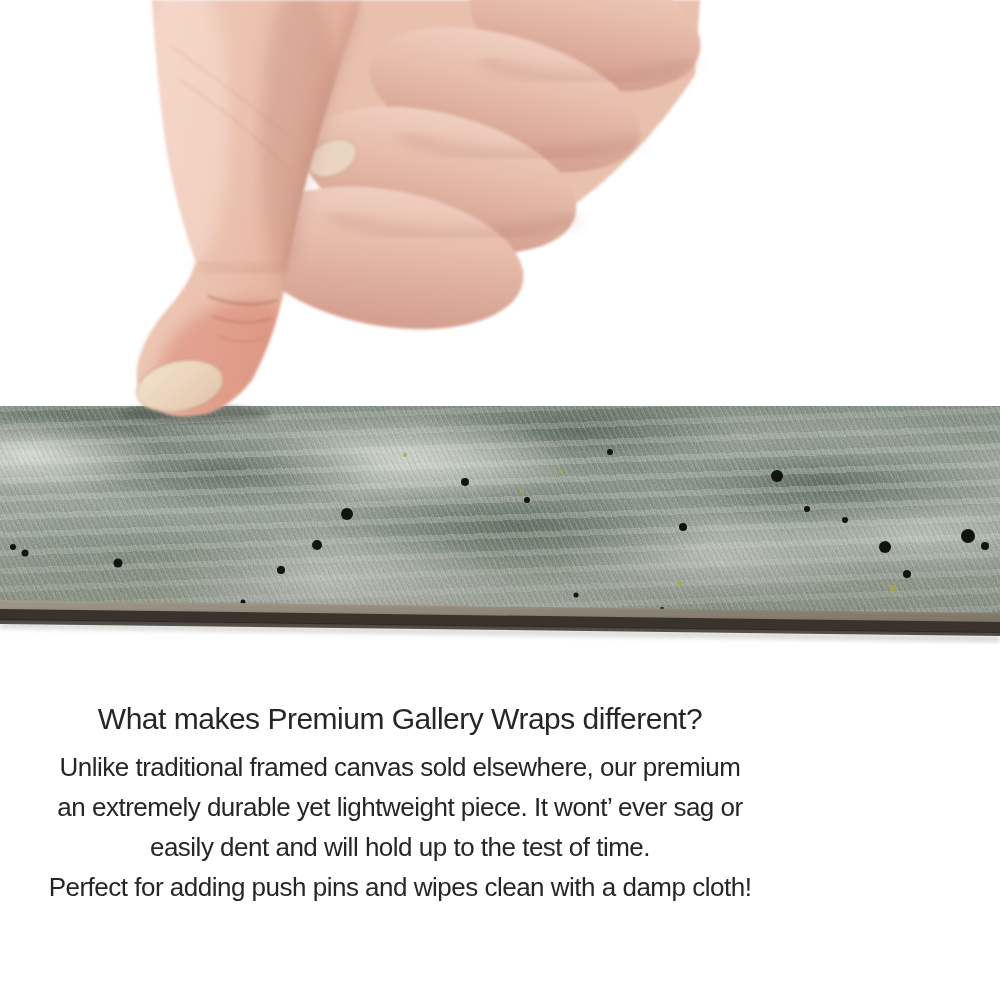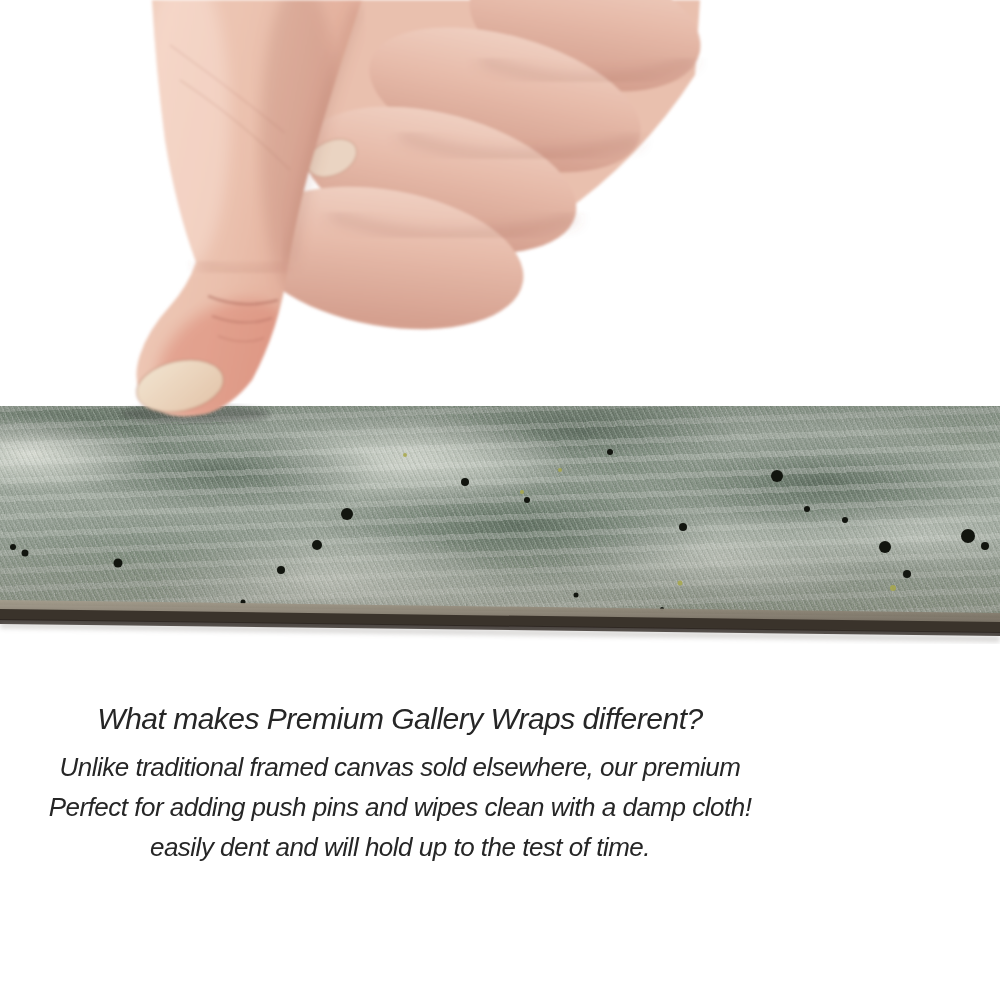"What makes Premium Gallery Wraps" .caption { font-style: italic -> none }
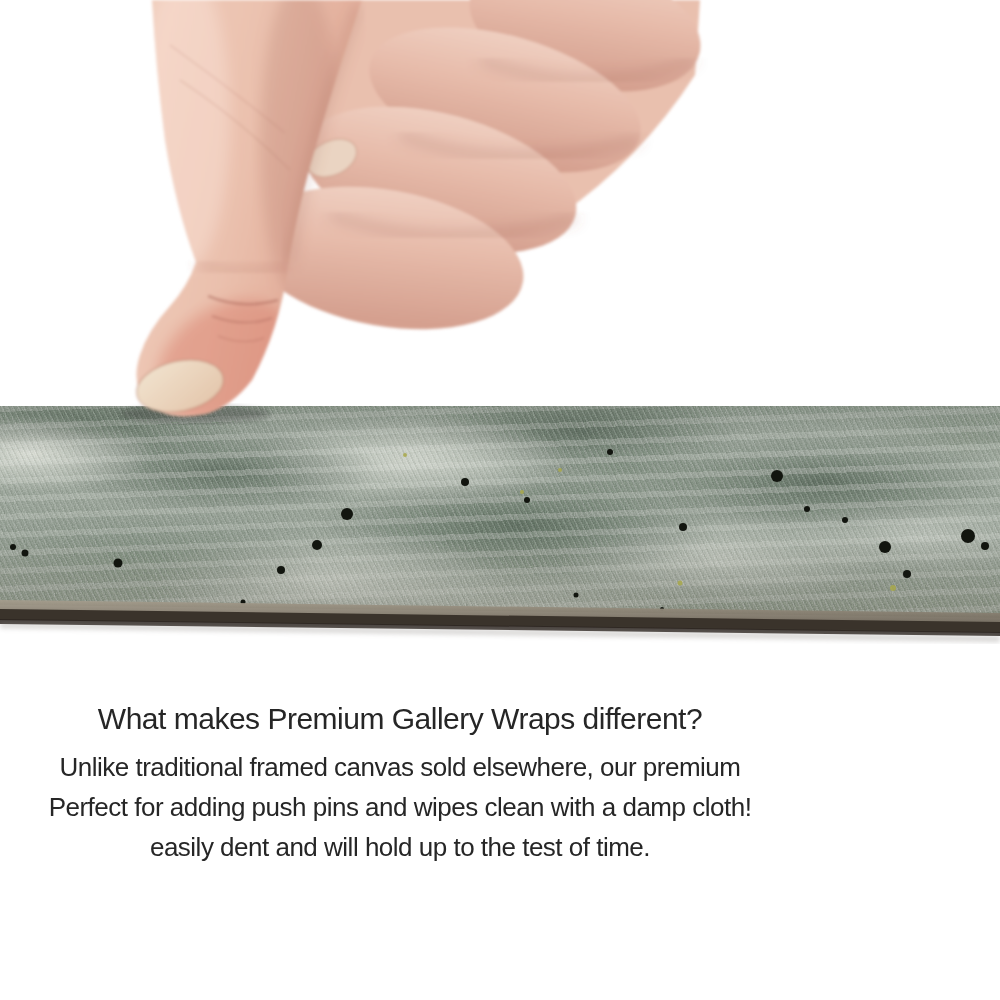"an extremely durable yet lightweight" div.line { html: none -> <div>an extremely durable yet lightweight piece. It wont’ ever sag or</div> }
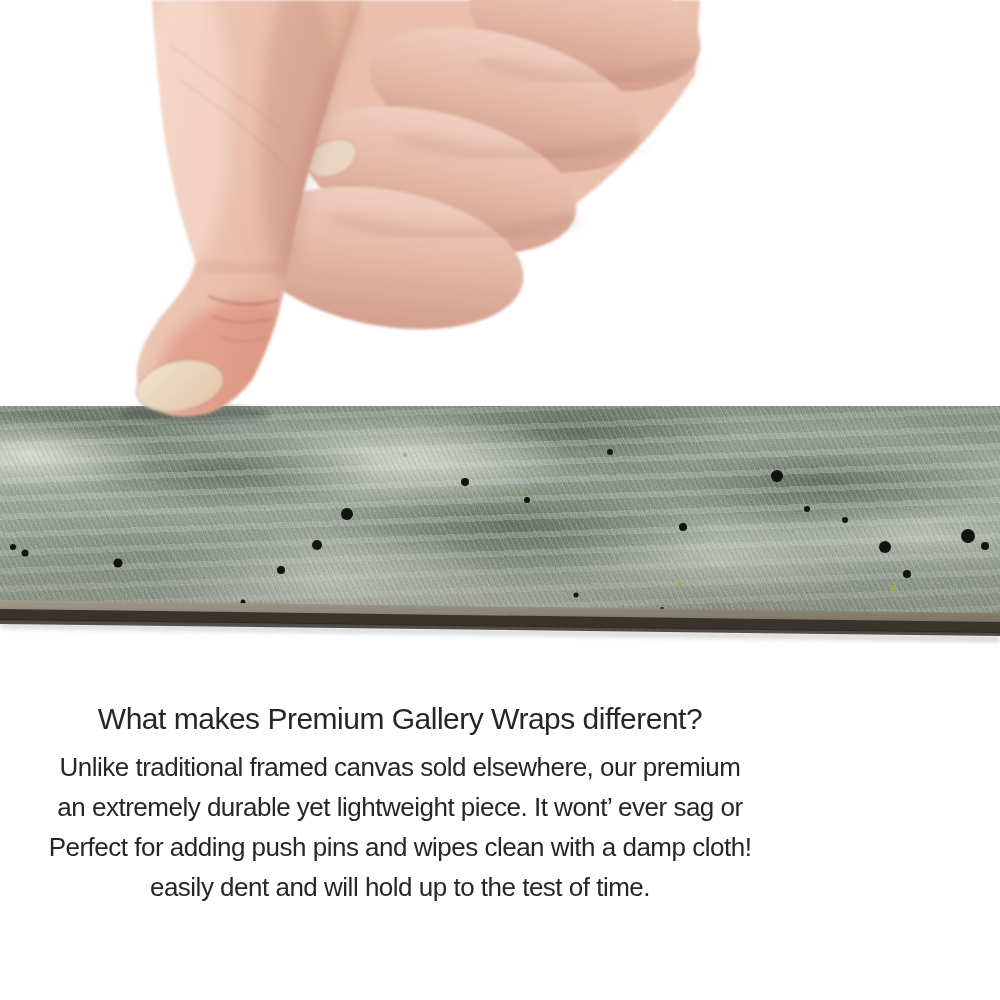"Perfect for adding push pins" div.line { order: before "easily dent and will hold" -> after "easily dent and will hold" }
